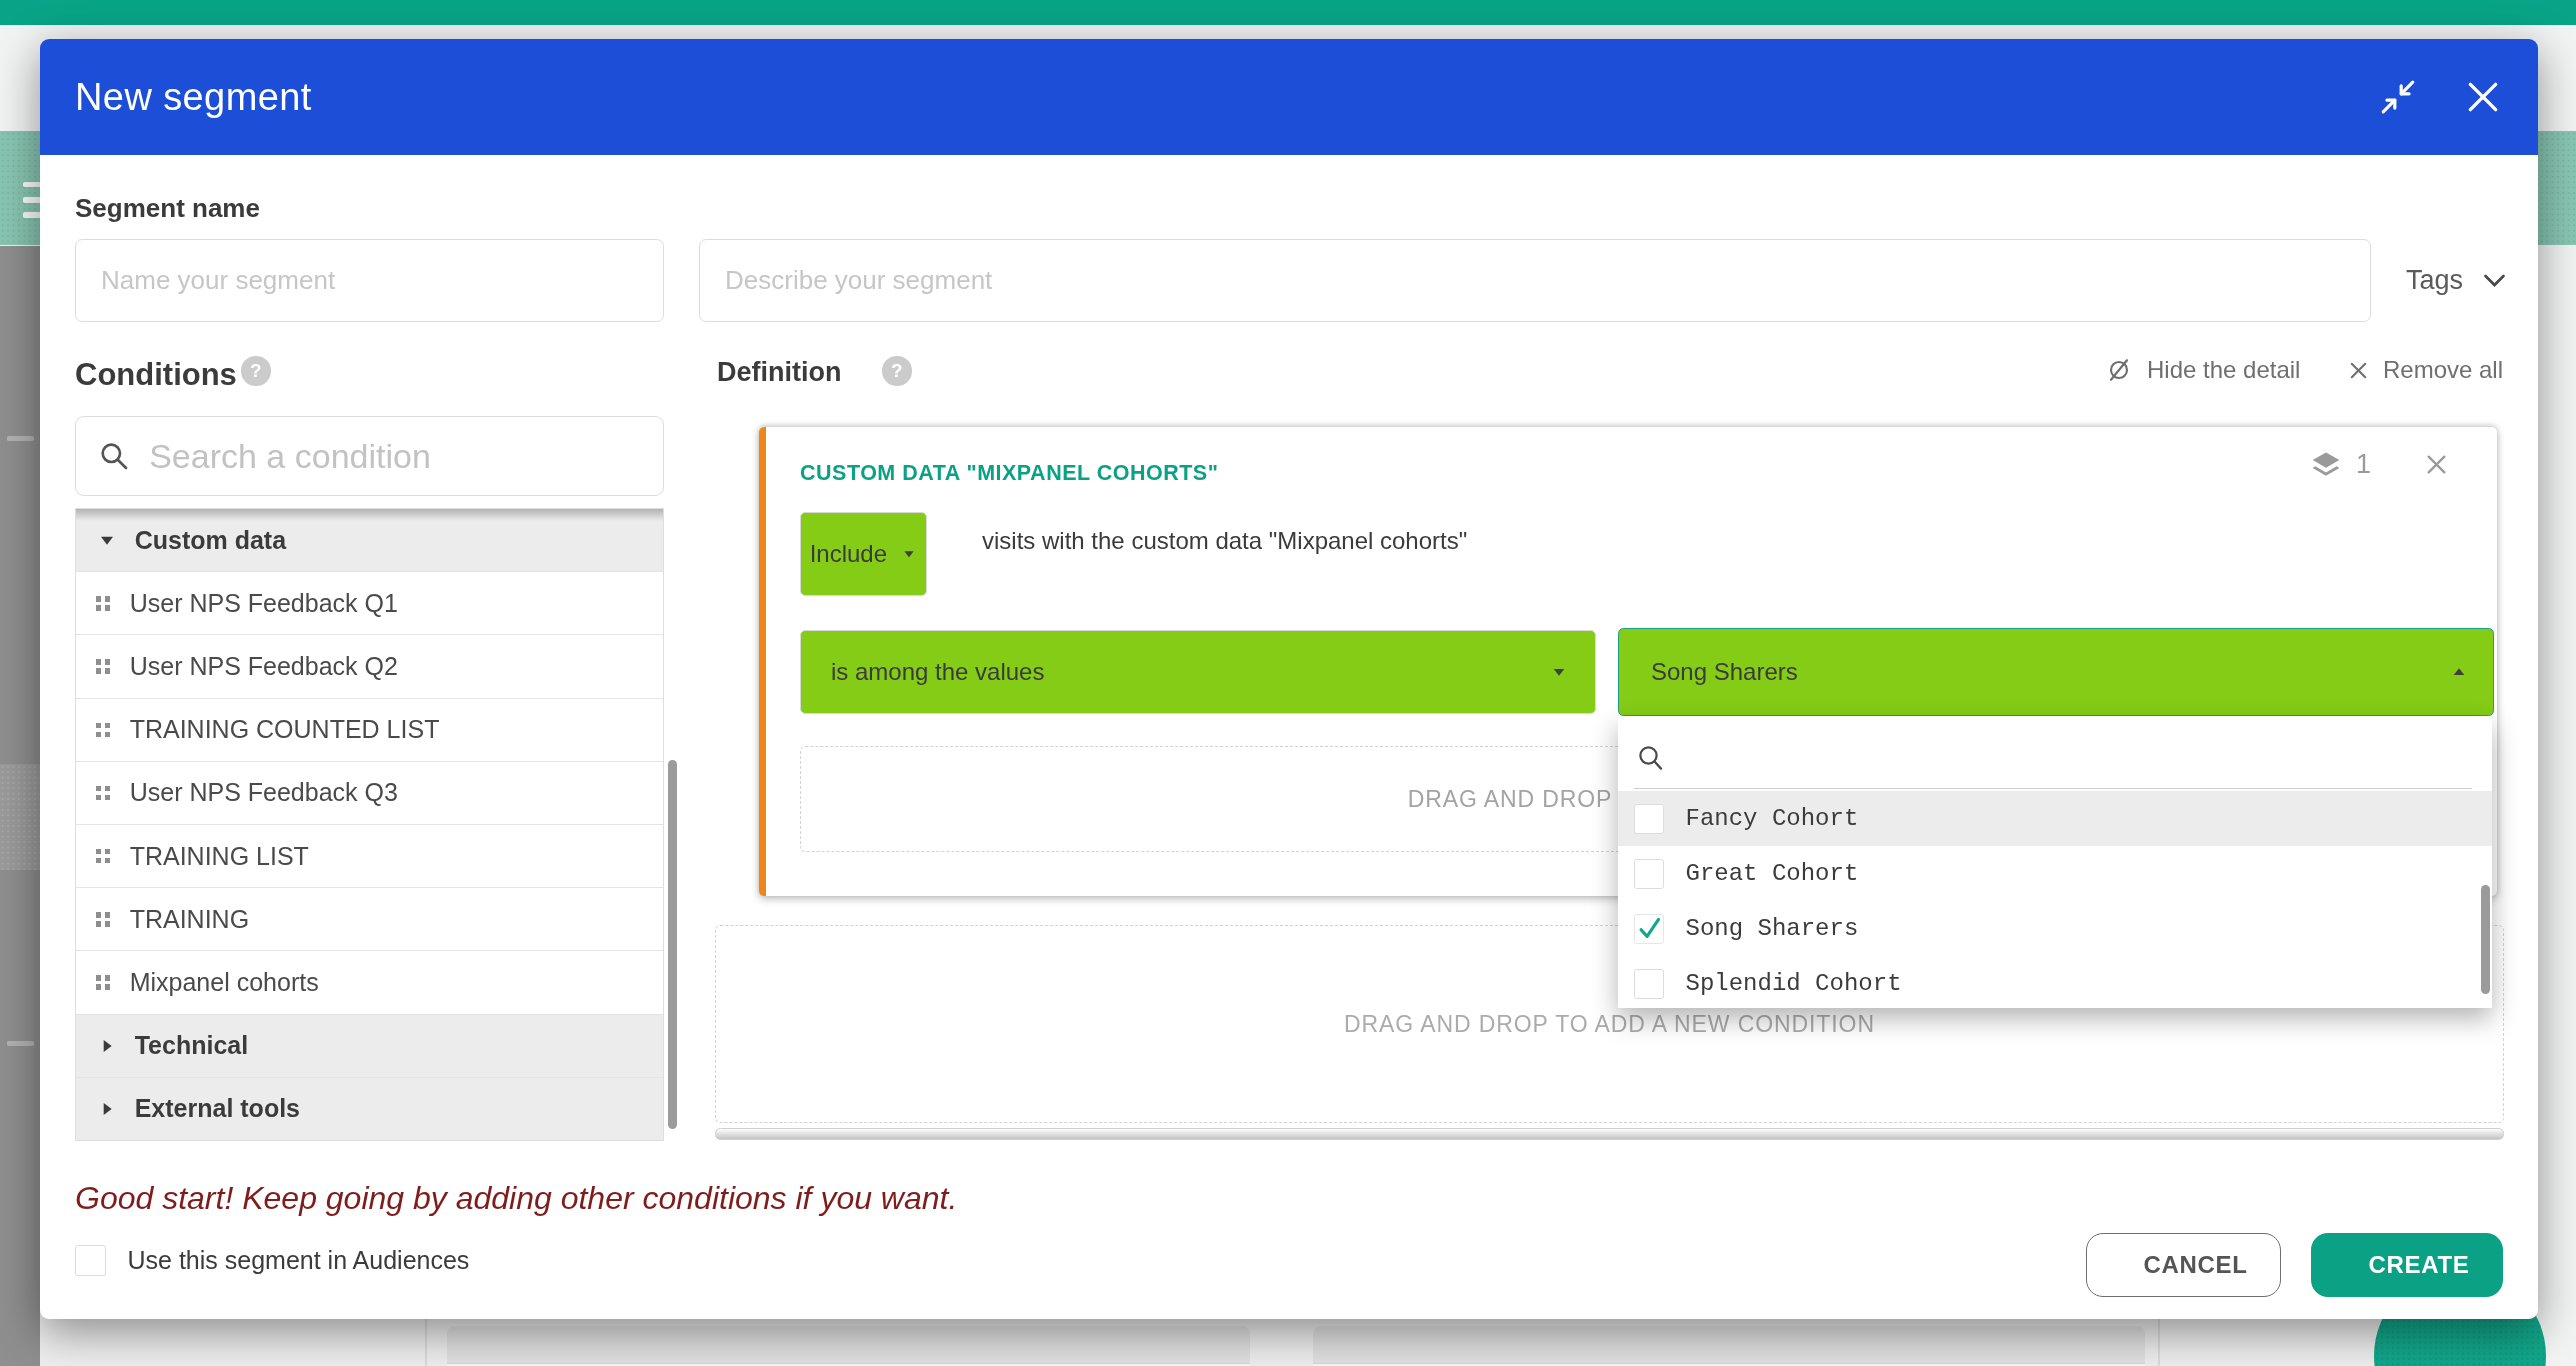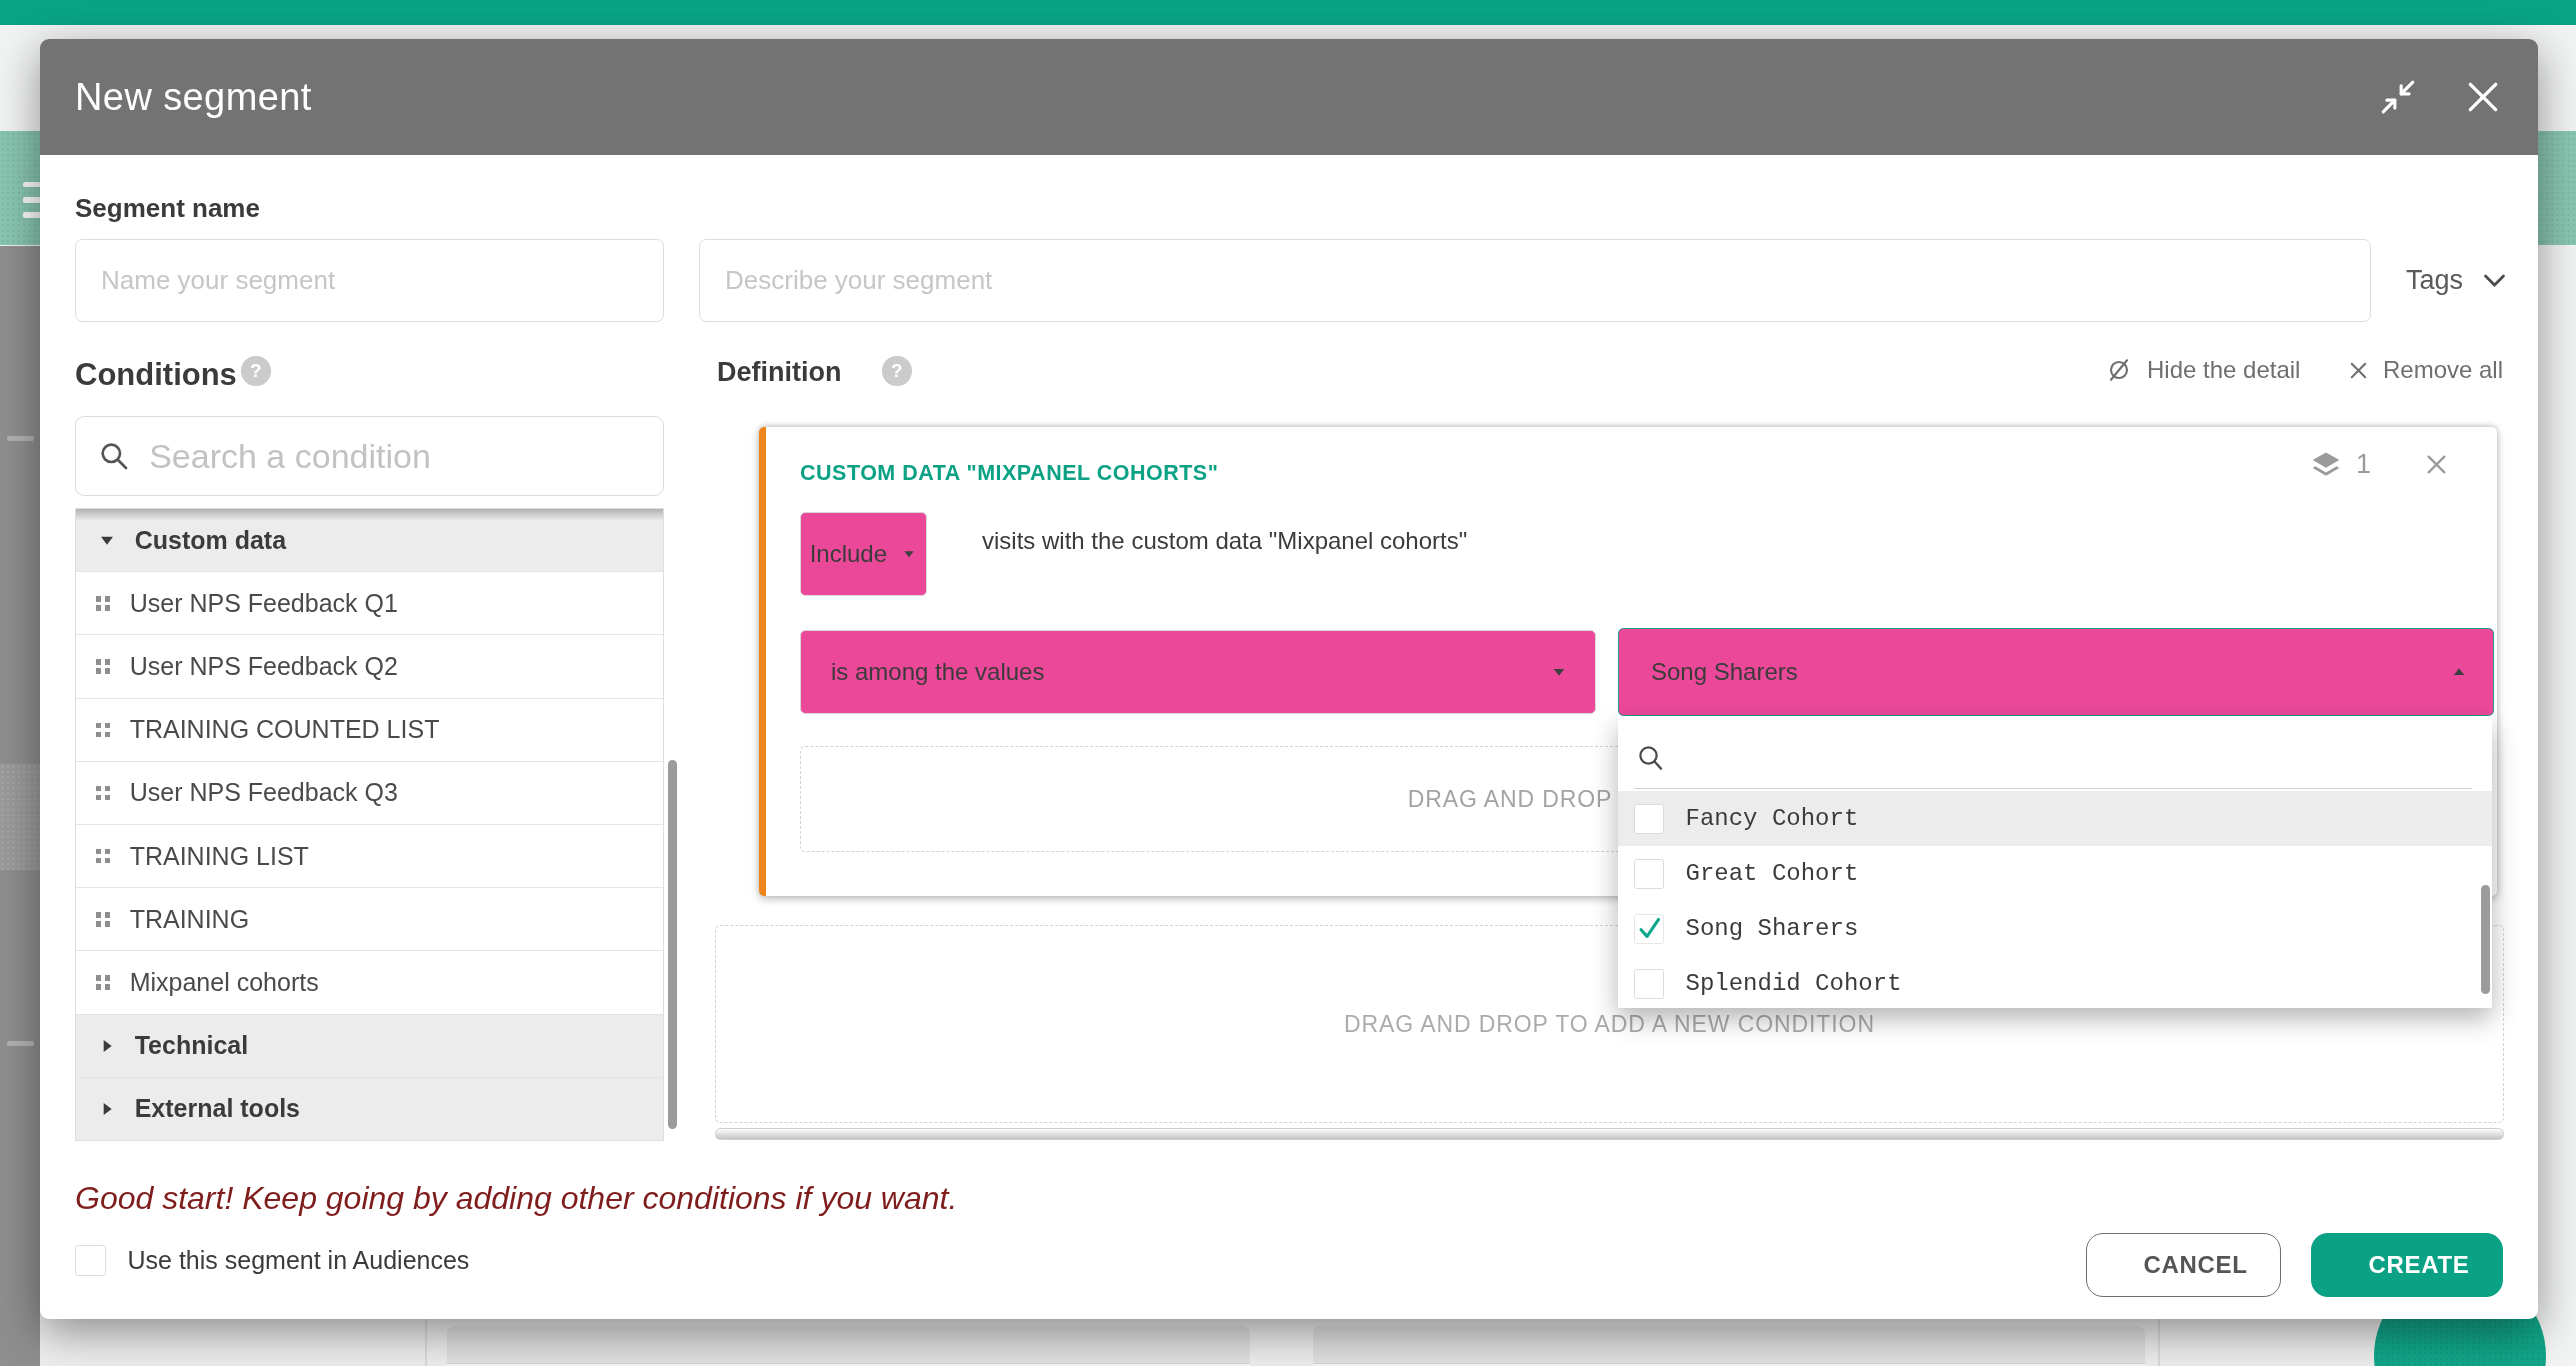"New segment" .mheader { background: #737373 -> #1d4ed8 }
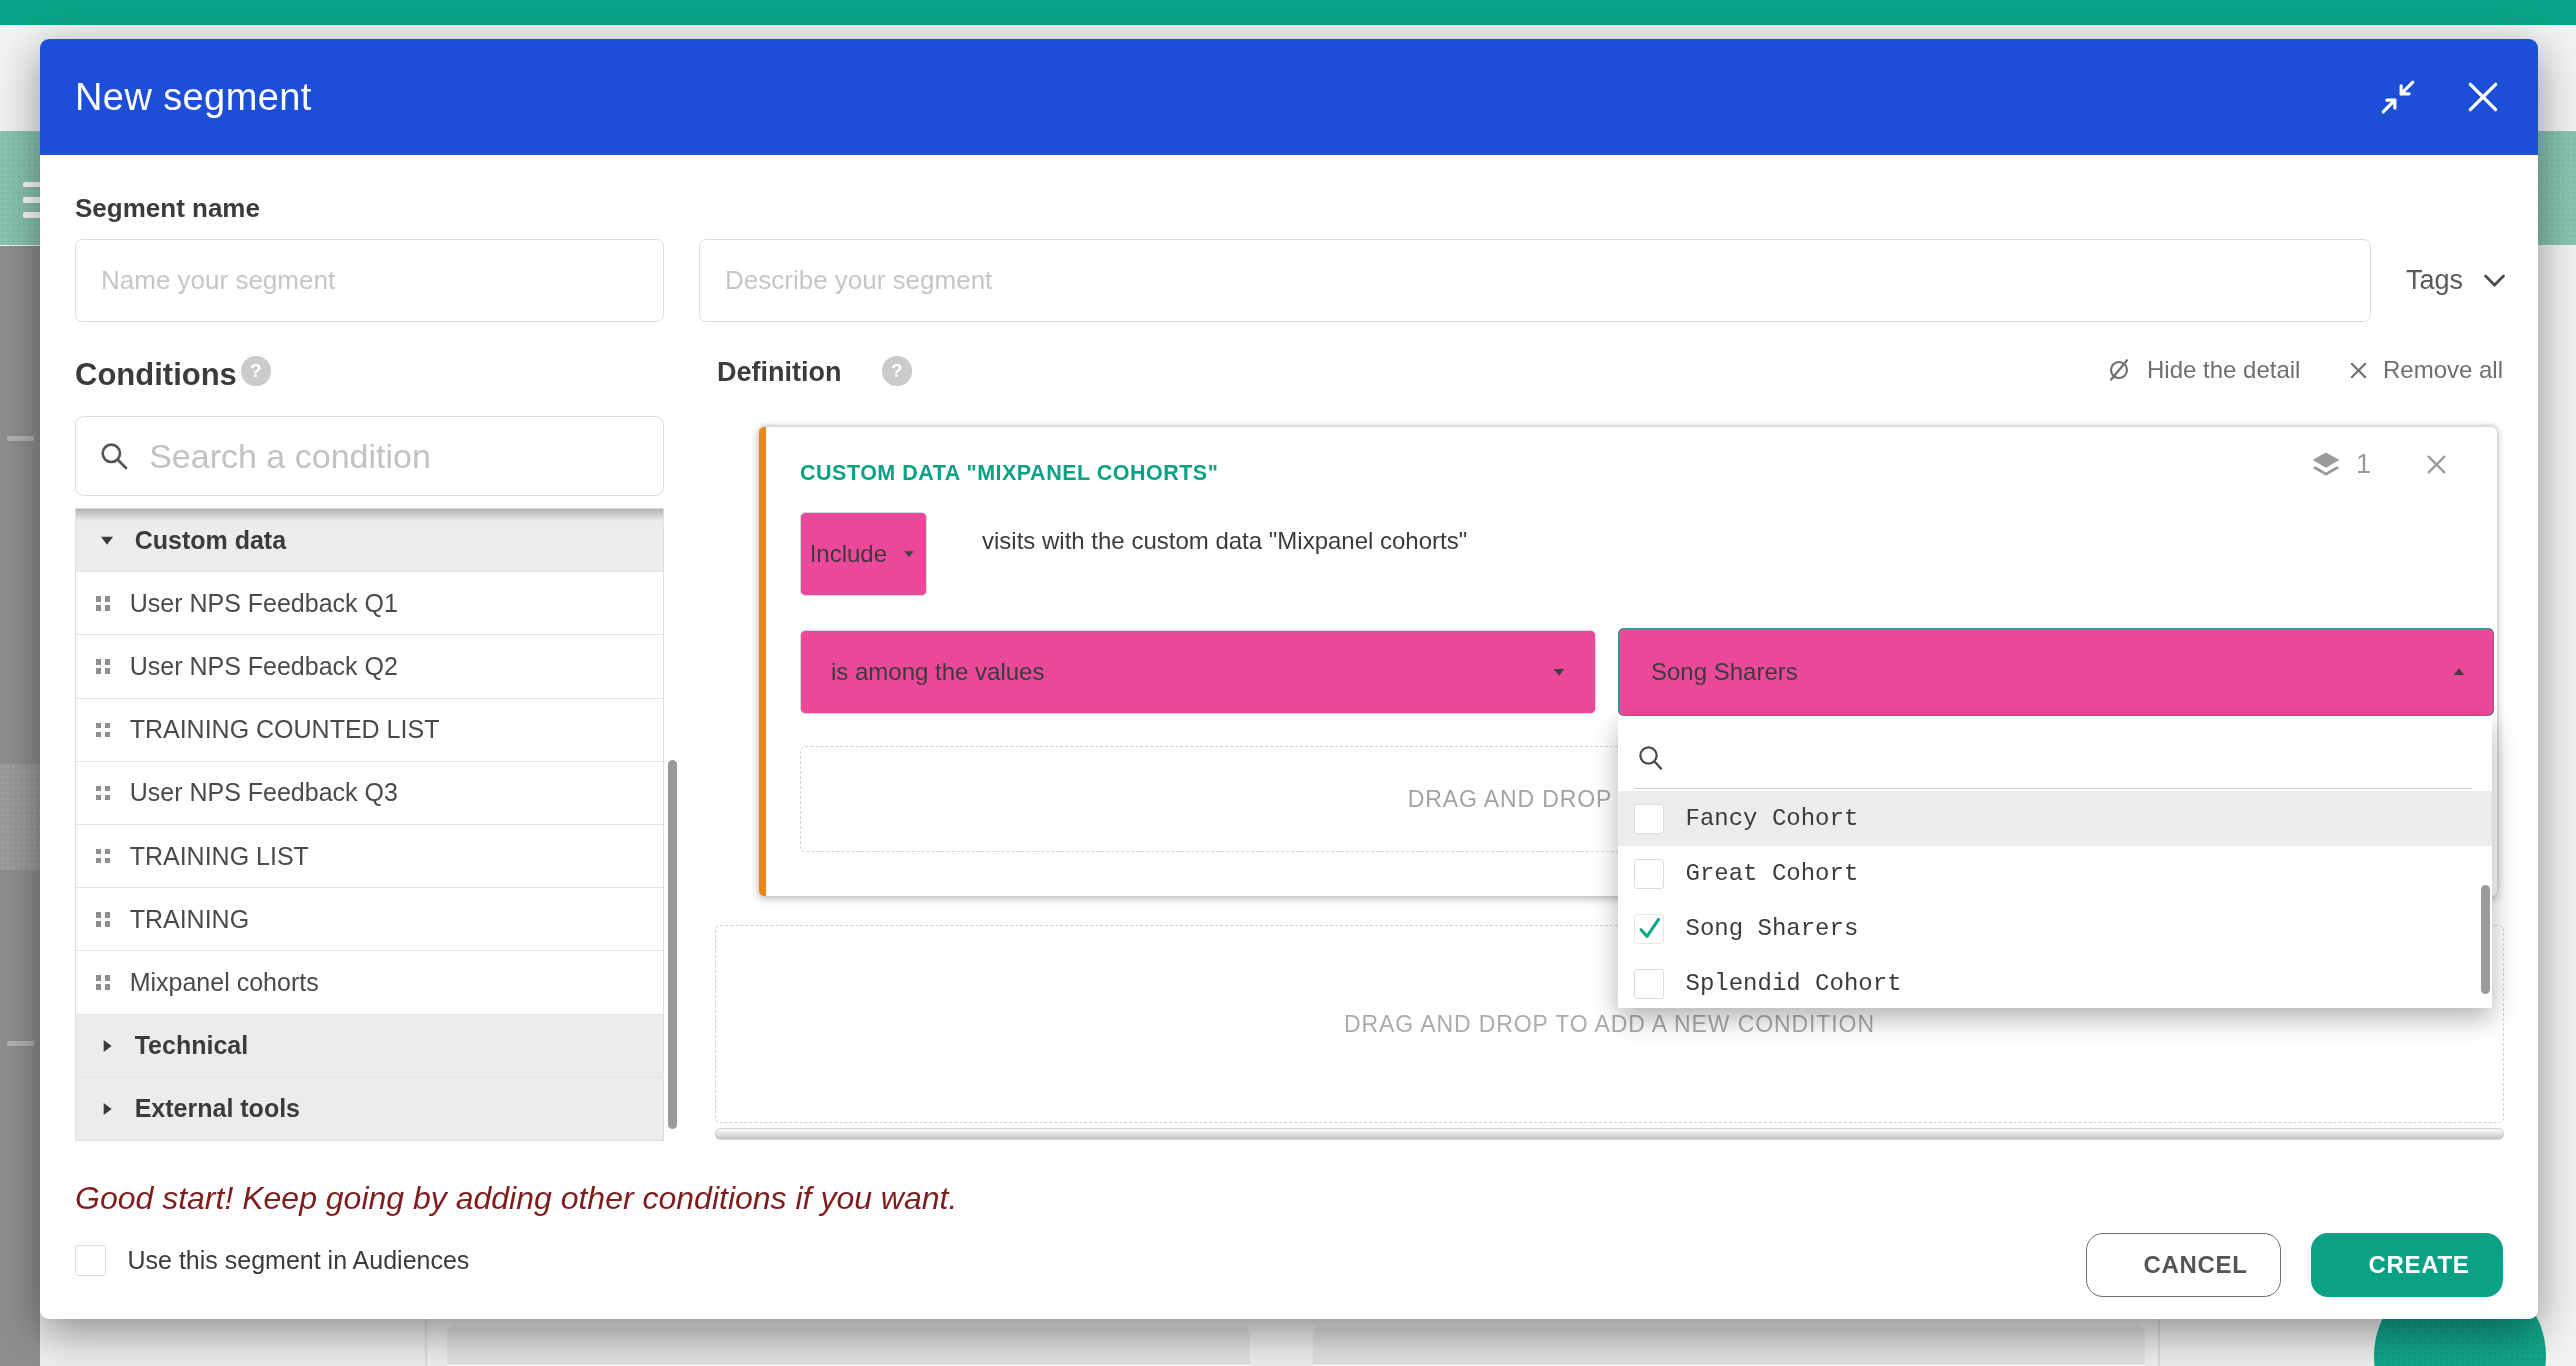"Include" .select { background: #ec4899 -> #84cc16 }
